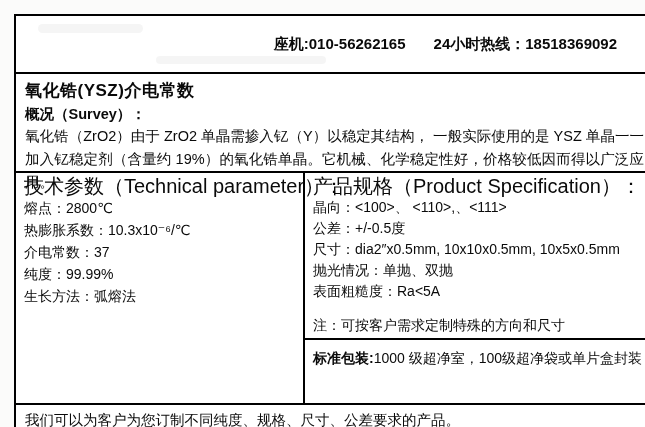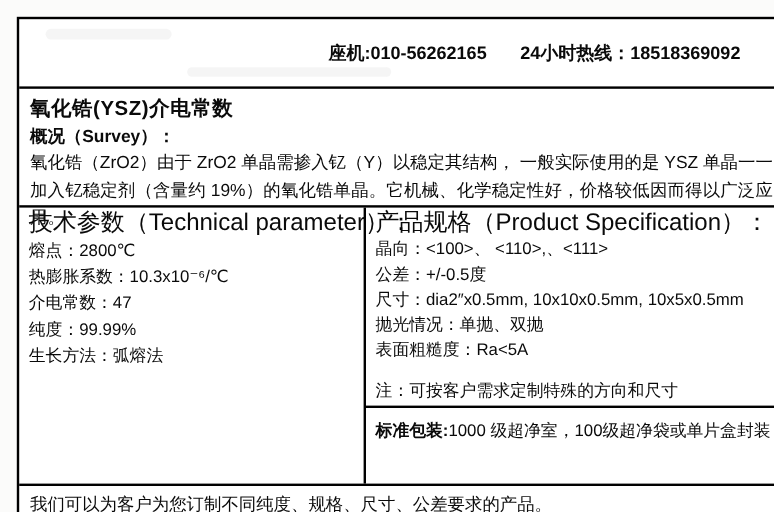"介电常数：47" div.param-item { text: 47 -> 37 }
